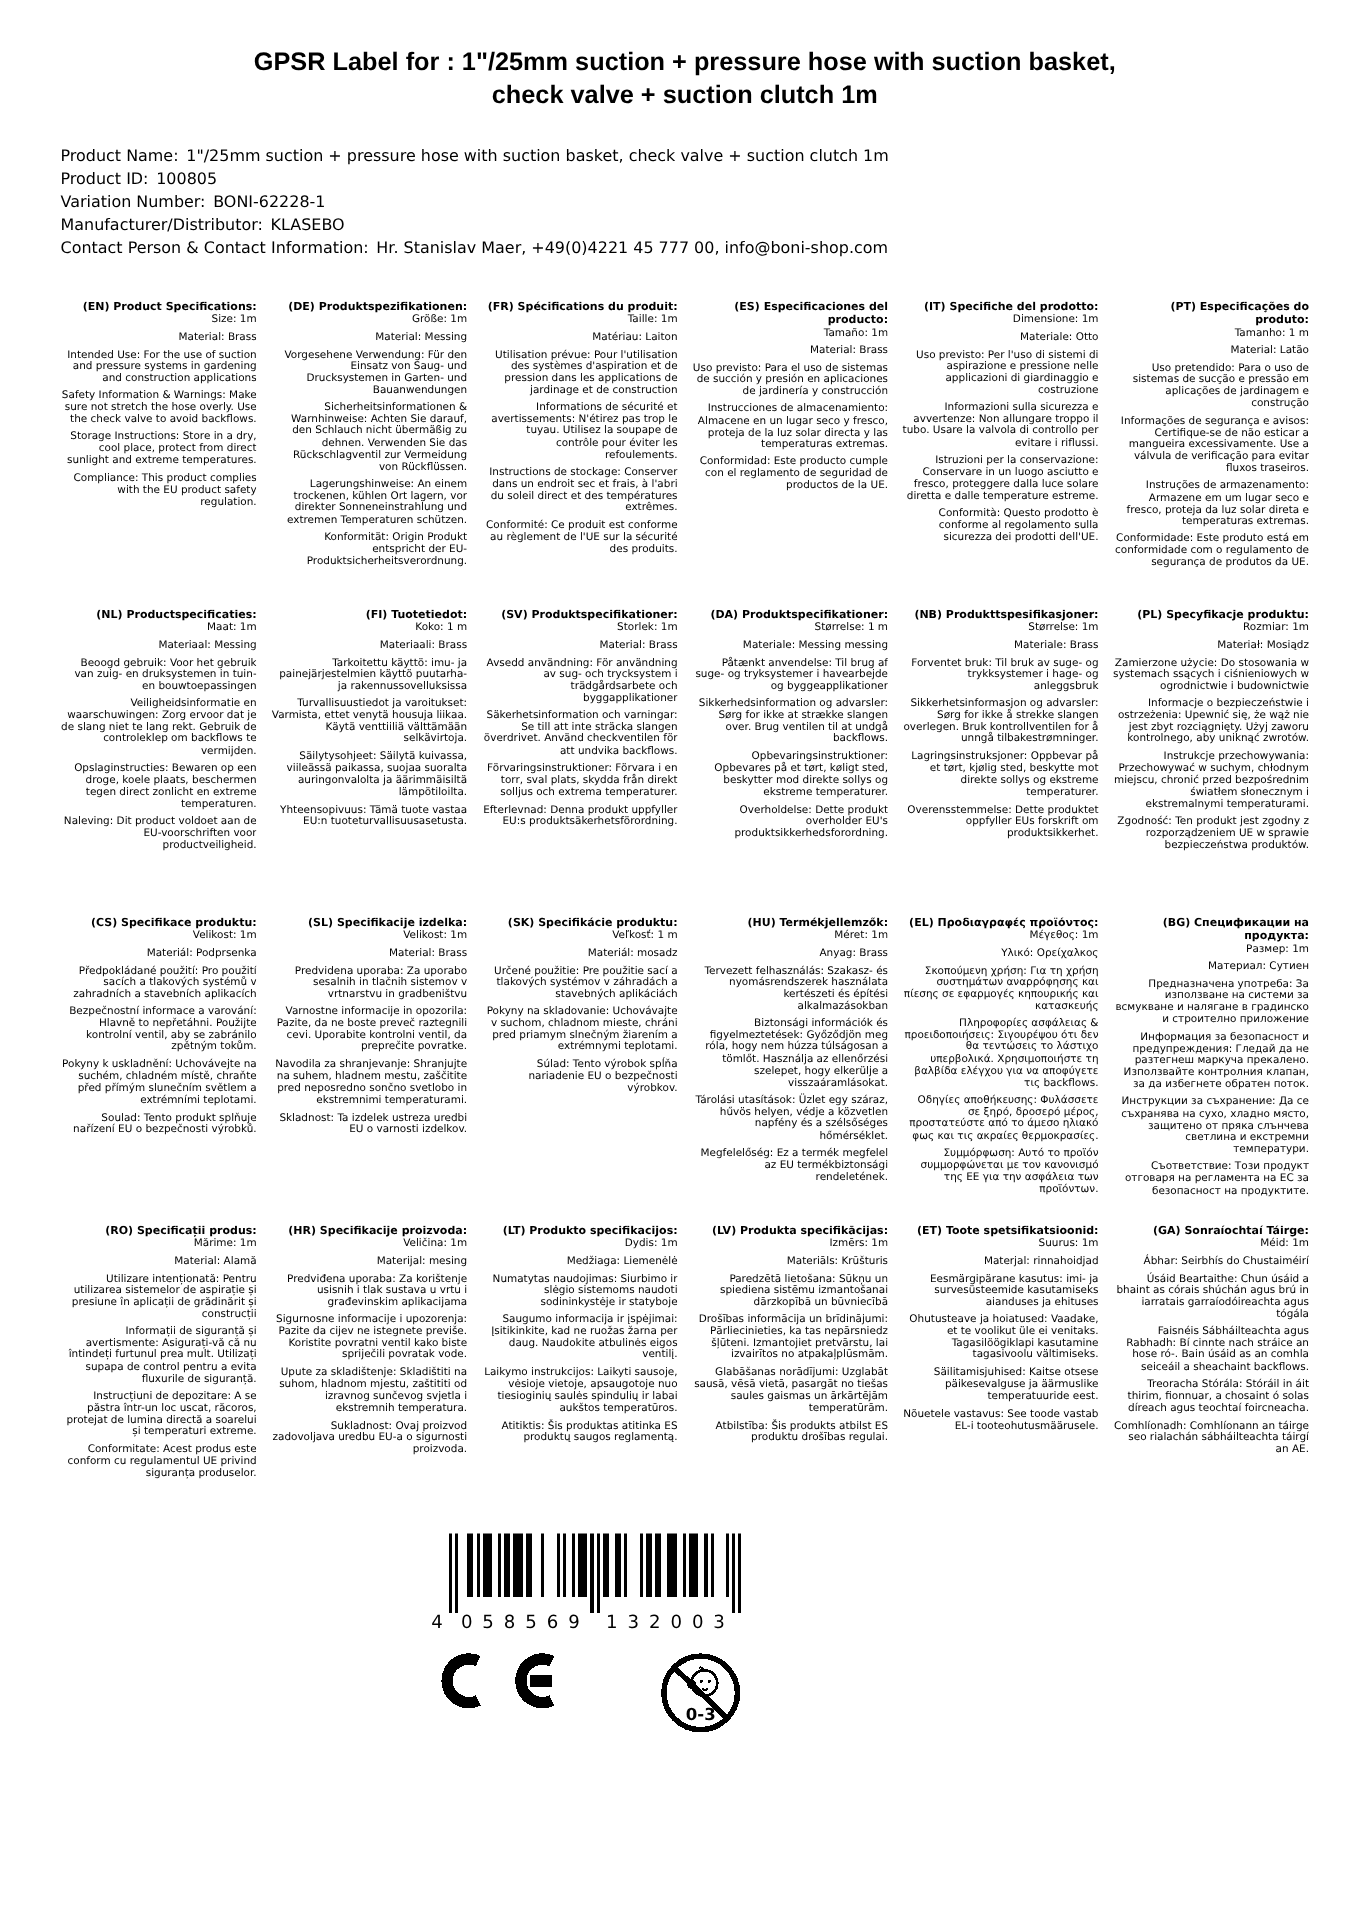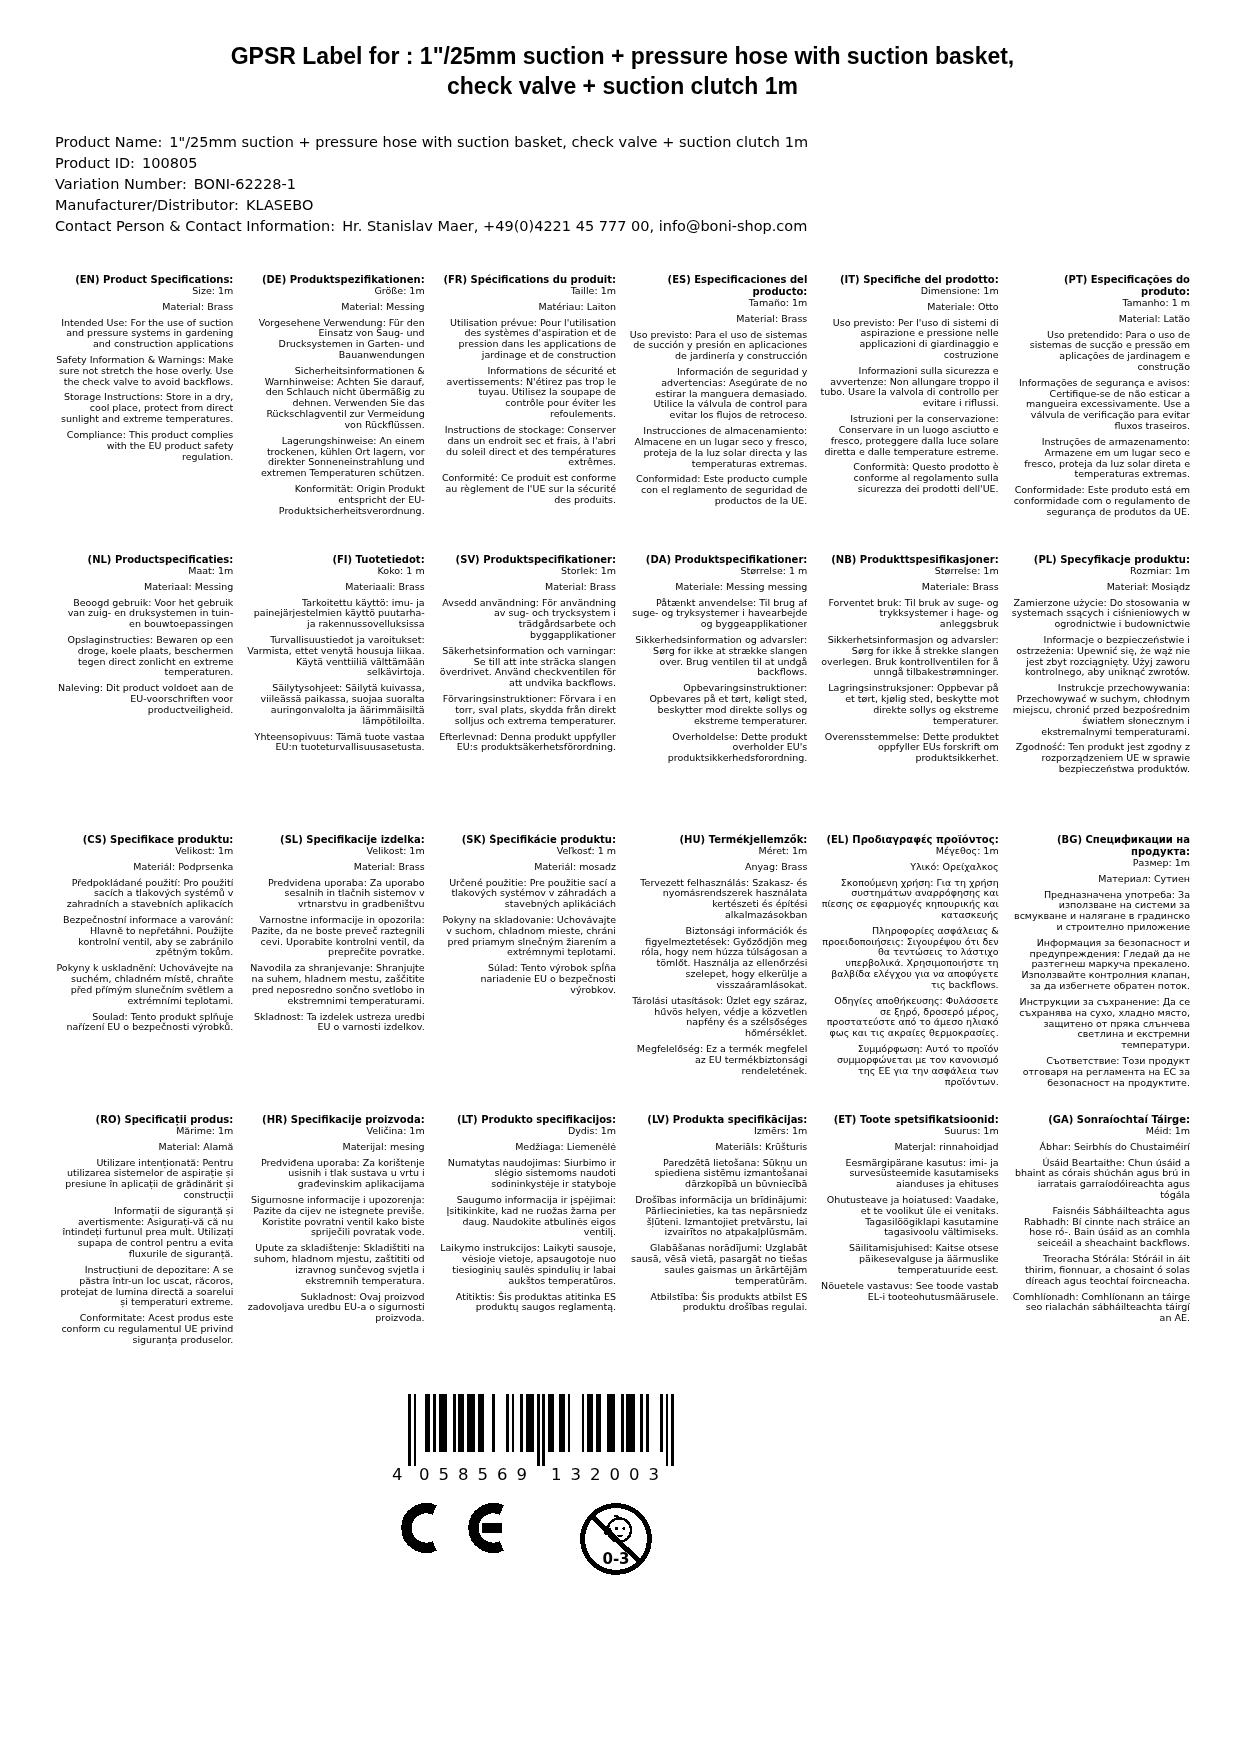"Información de seguridad y advertencias:" p { html: <p>Información de seguridad y advertencias: Asegúrate de no estirar la manguera demasiado. Utilice la válvula de control para evitar los flujos de retroceso.</p> -> none }
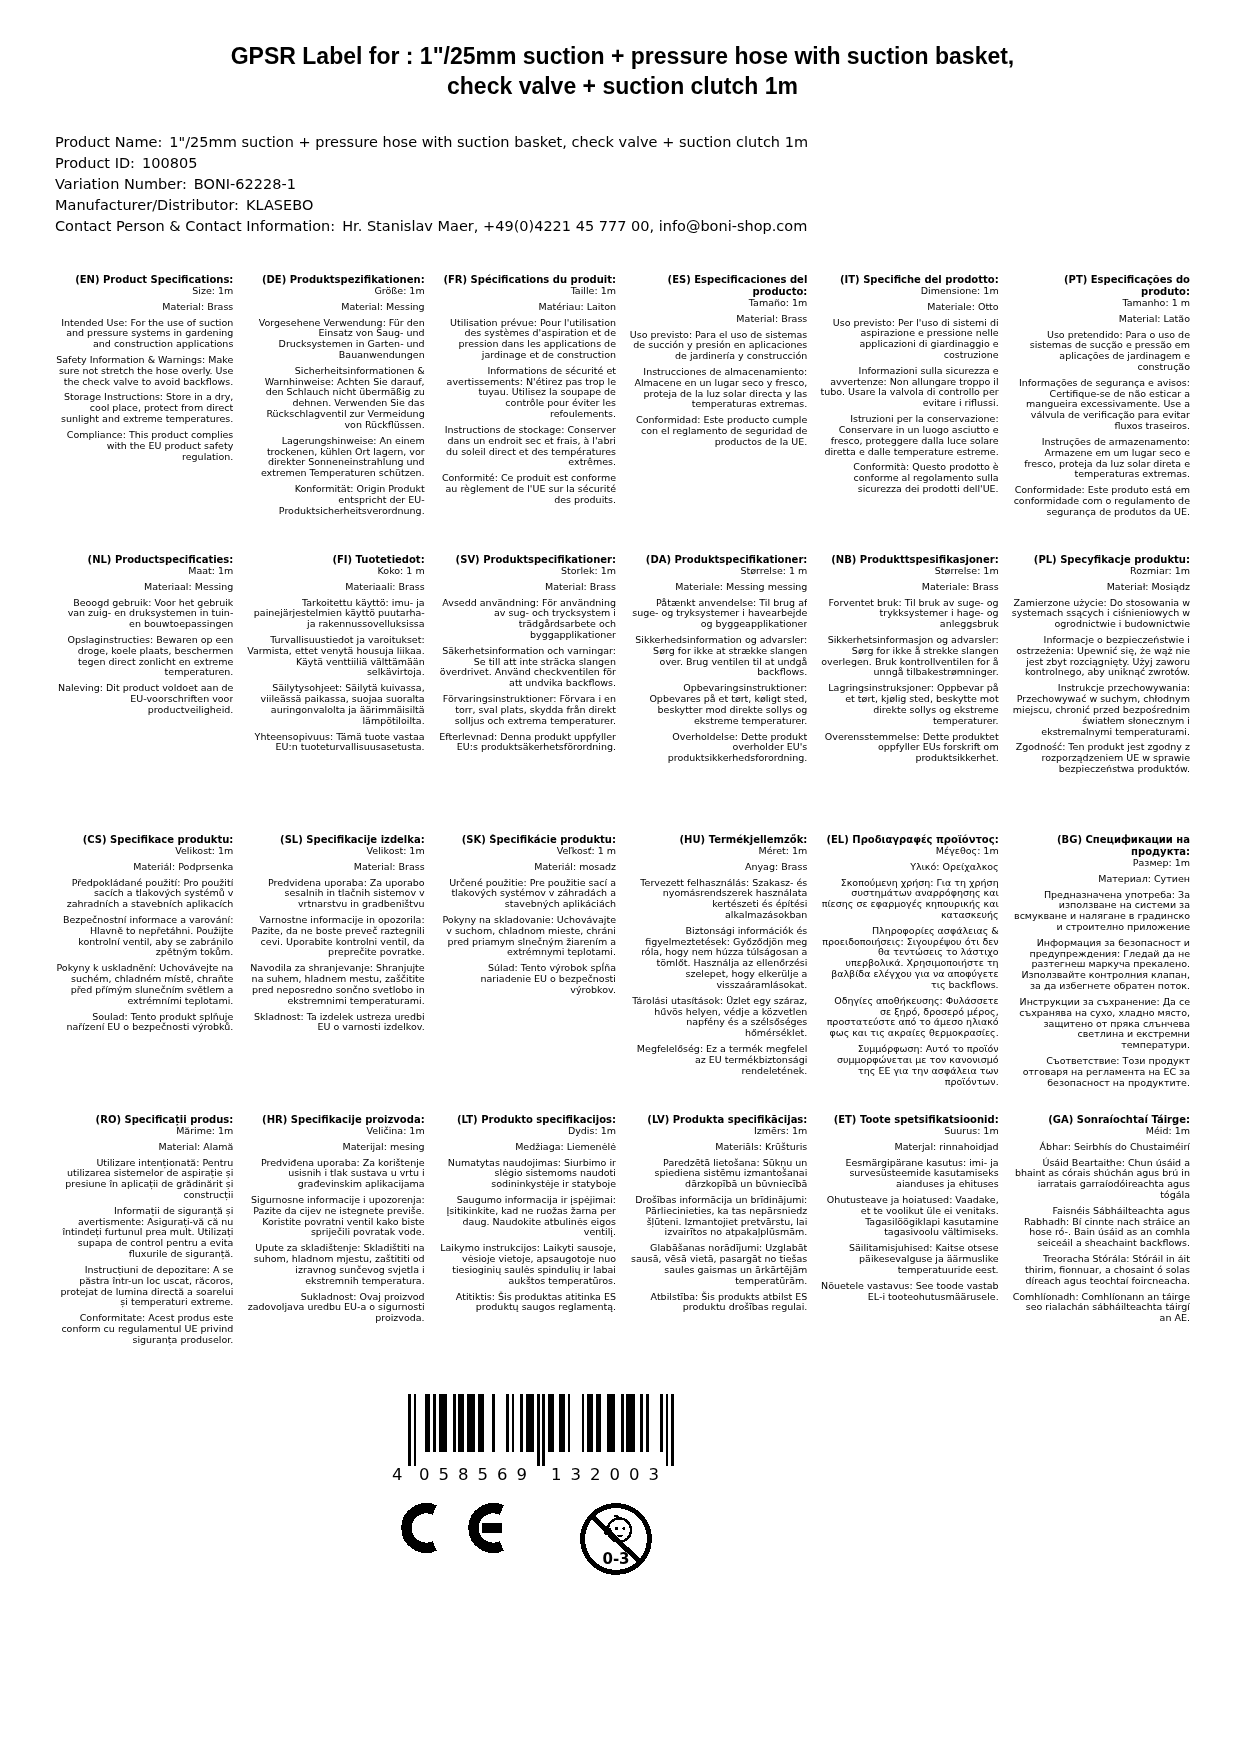"Veiligheidsinformatie en waarschuwingen:" p { html: none -> <p>Veiligheidsinformatie en waarschuwingen: Zorg ervoor dat je de slang niet te lang rekt. Gebruik de controleklep om backflows te vermijden.</p> }
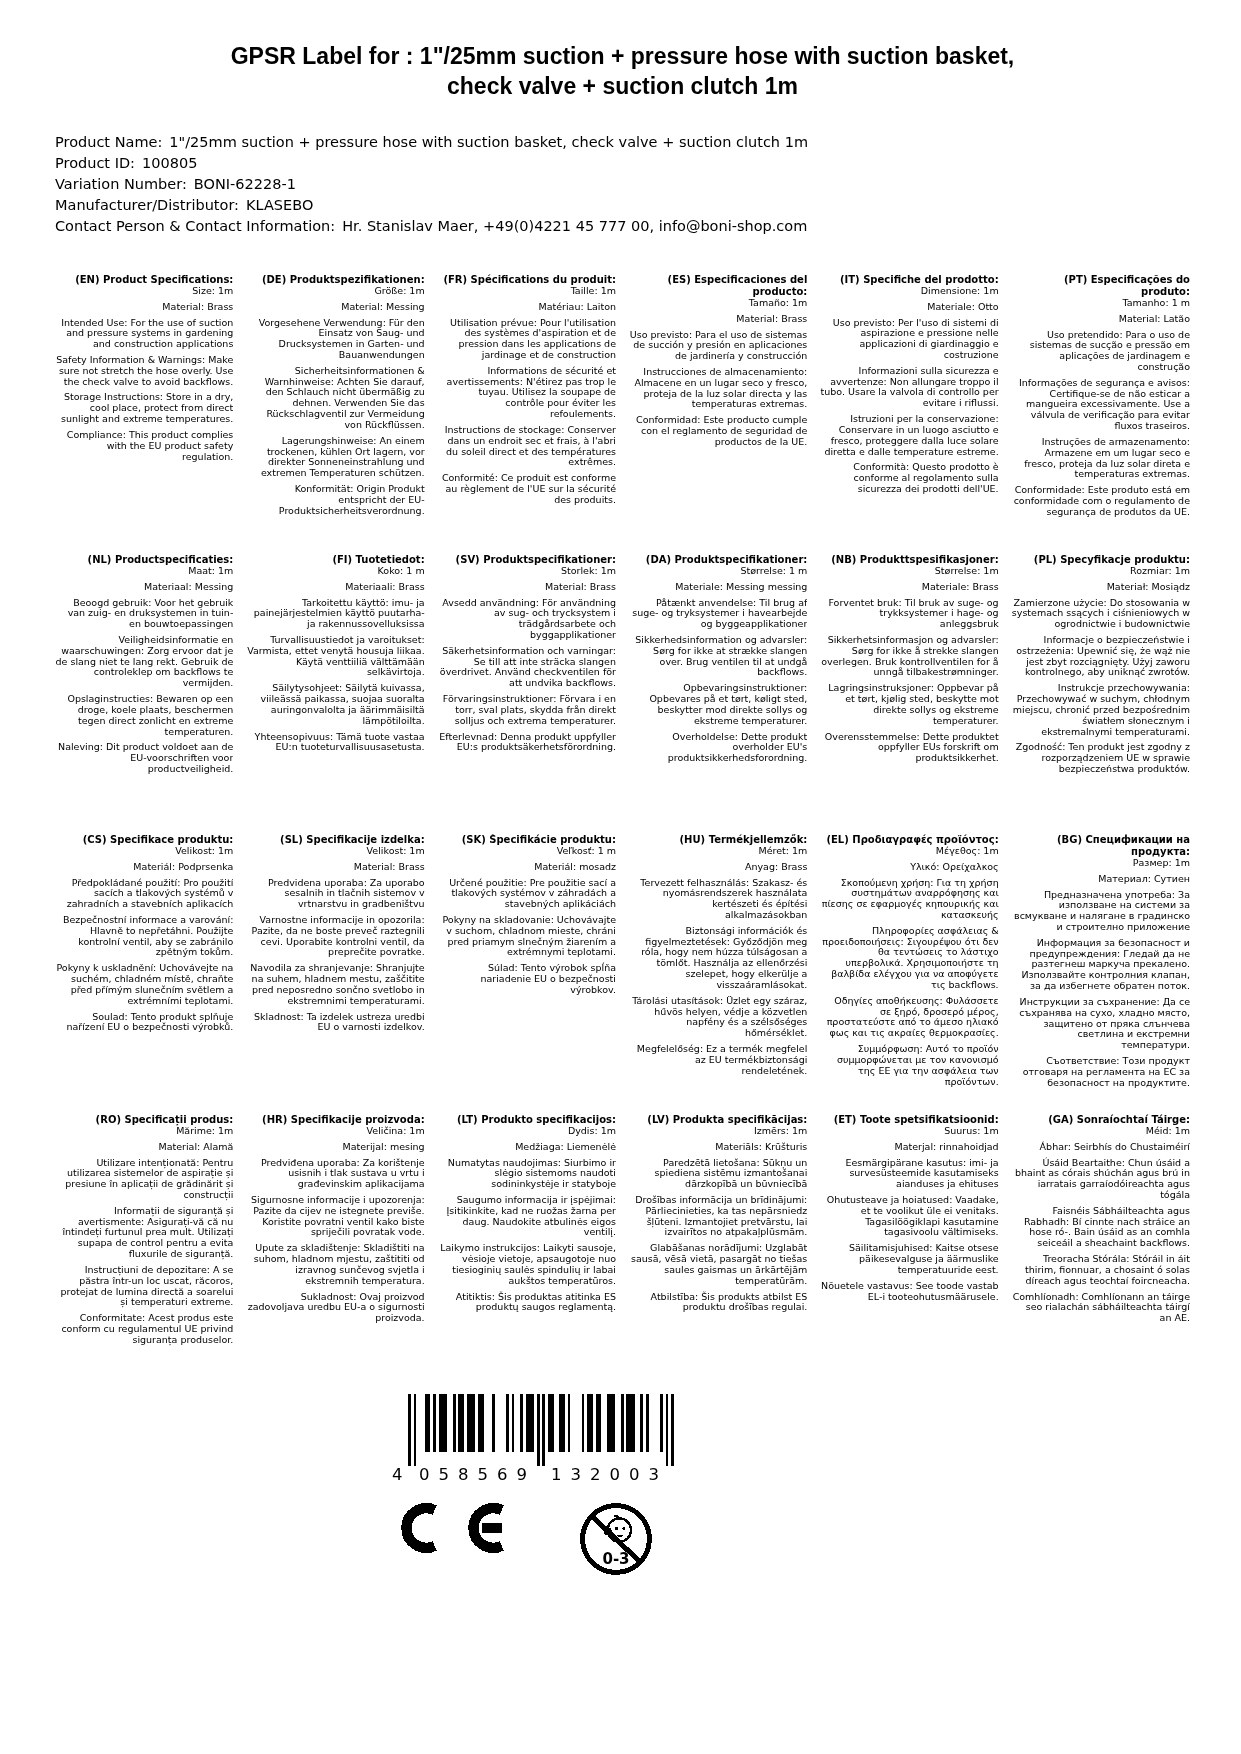"0-3" .symbols-row { gap: 63px -> 84px }
